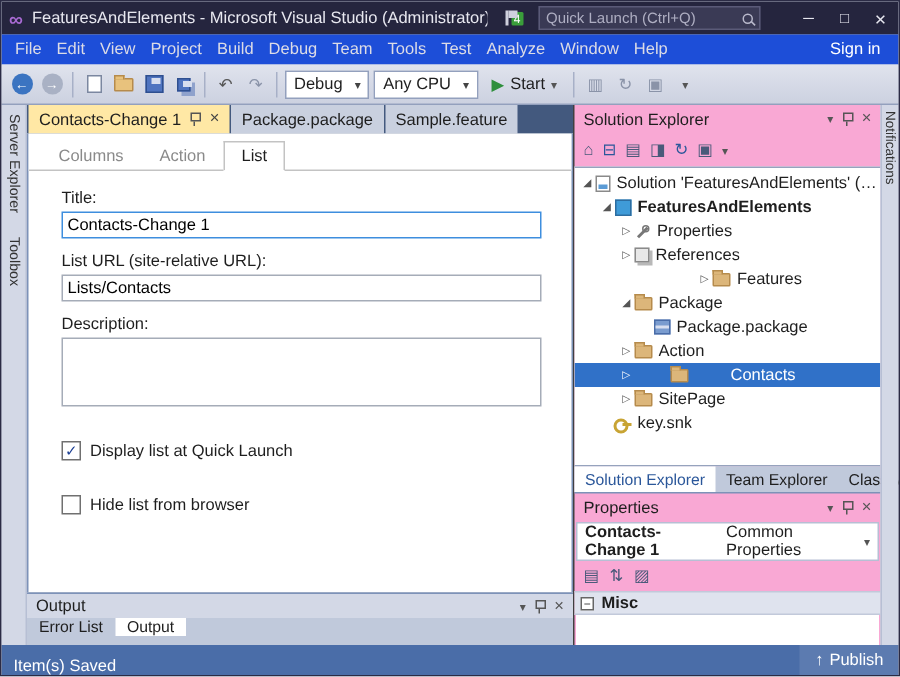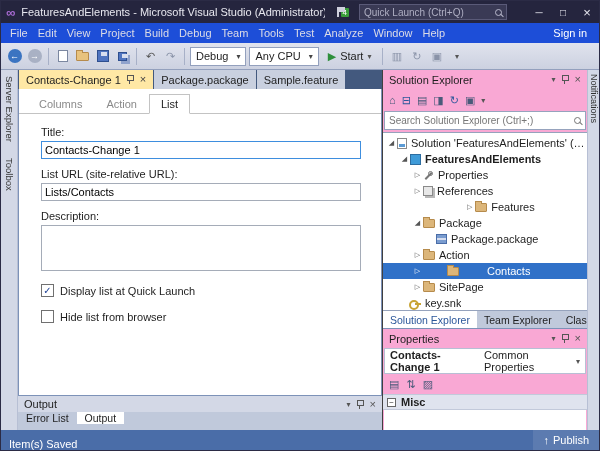"Search Solution Explorer (Ctrl+;)" div.se-search { html: <div> <input> <span></span> </div> -> none }
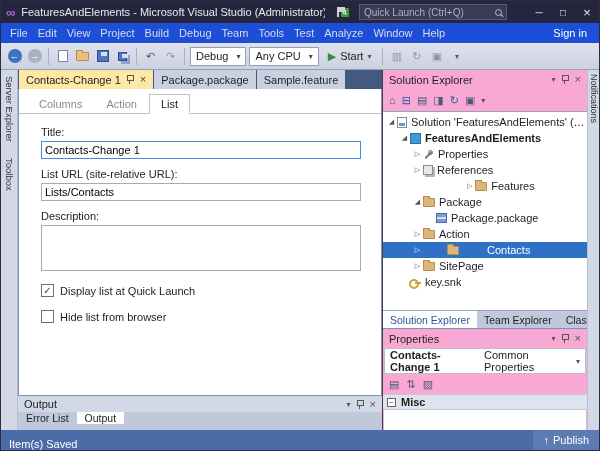"Display list at Quick Launch" .chk-row { margin-top: 13px -> 23px }
